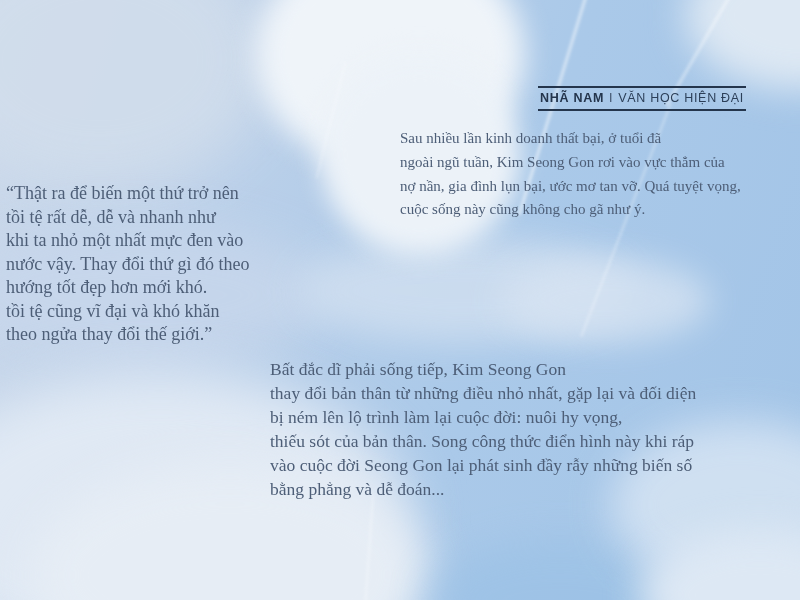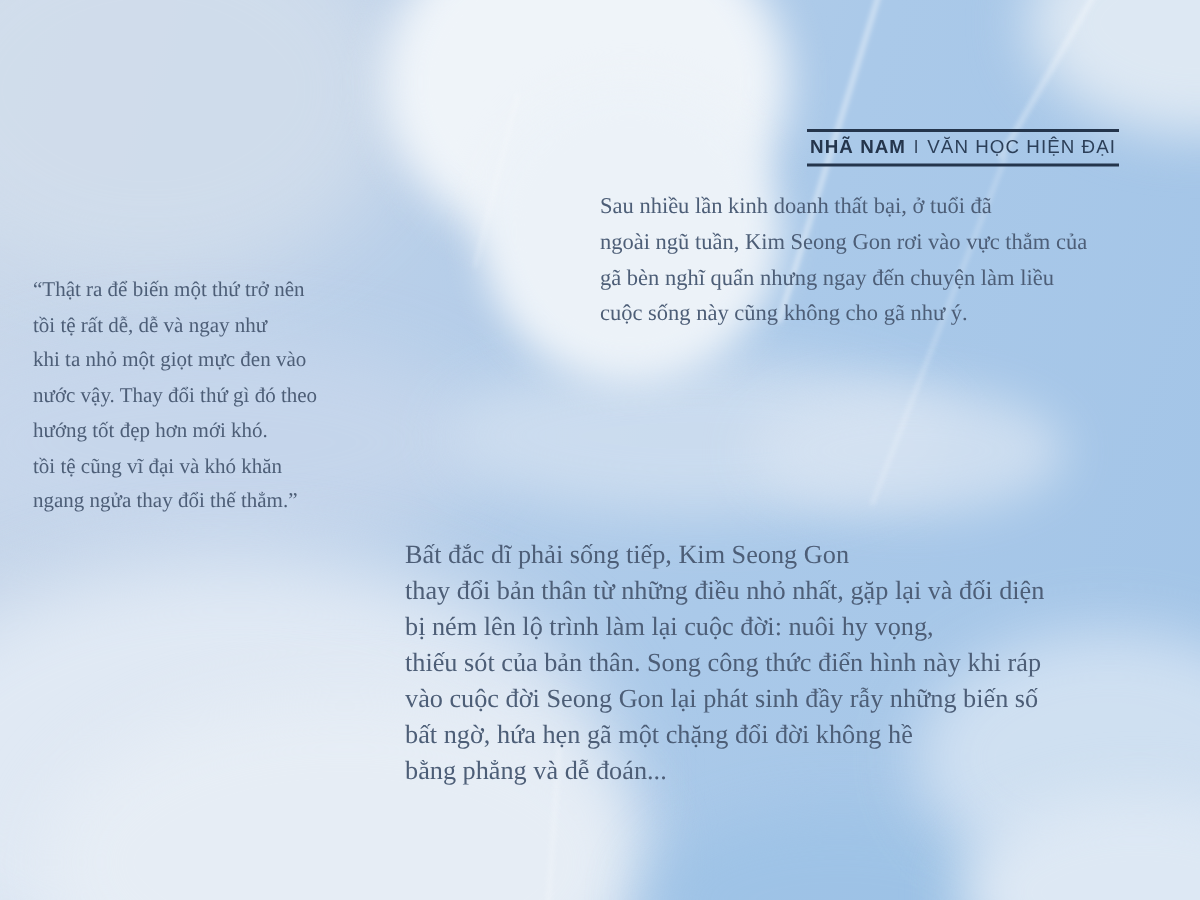"“Thật ra để biến một" .quote { font-size: 14px -> 18px; left: 22px -> 6px }
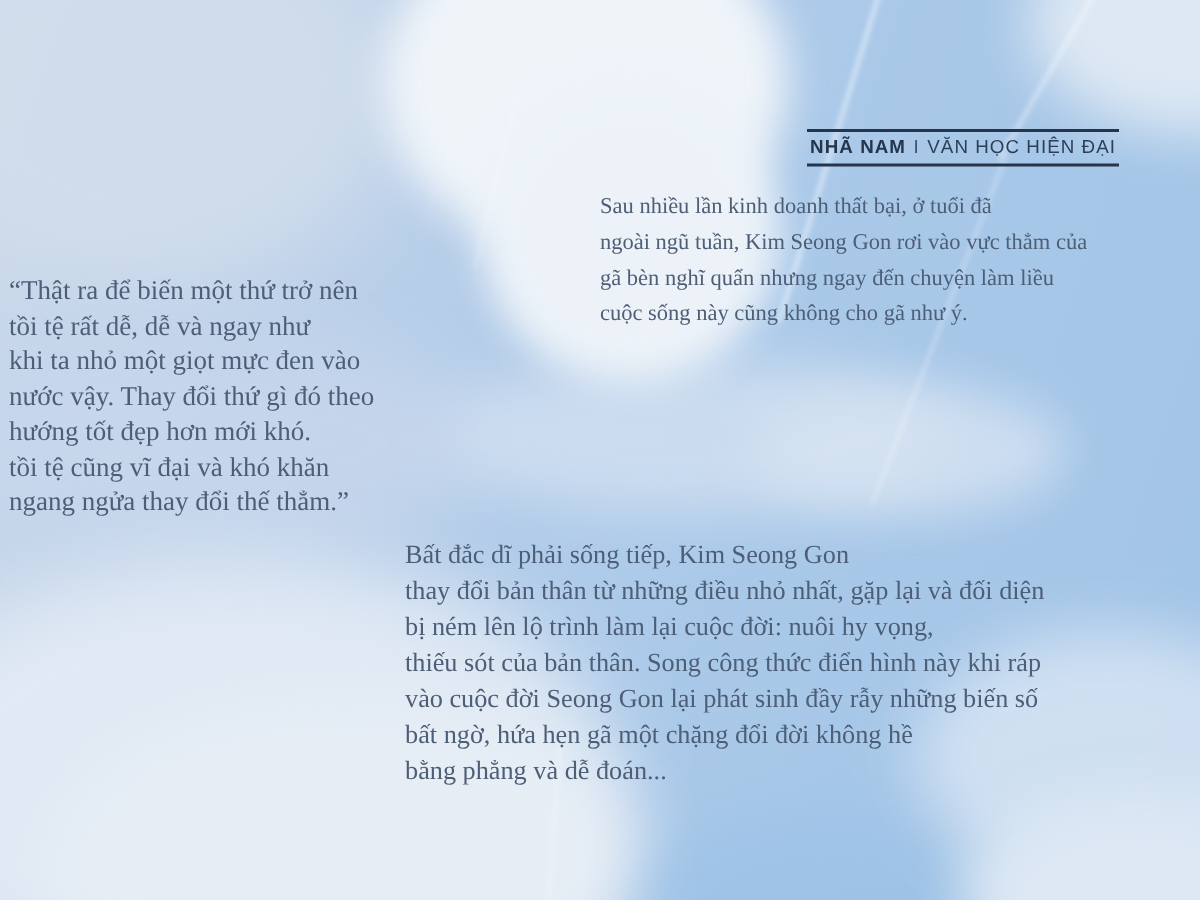"nợ nần, gia đình lụn" div.line { html: none -> <div>nợ nần, gia đình lụn bại, ước mơ tan vỡ. Quá tuyệt vọng,</div> }
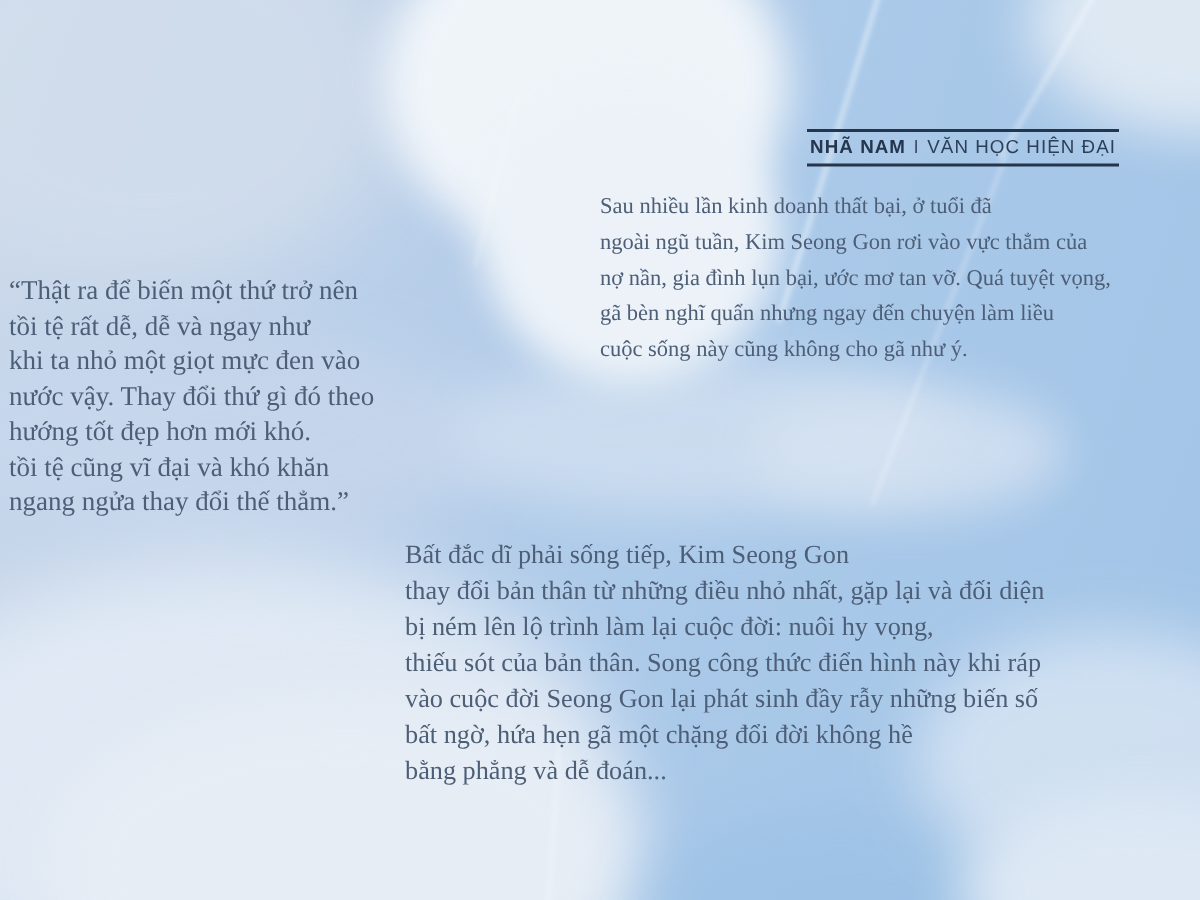"tồi tệ rất dễ, dễ" div.line { text: ngay -> nhanh }
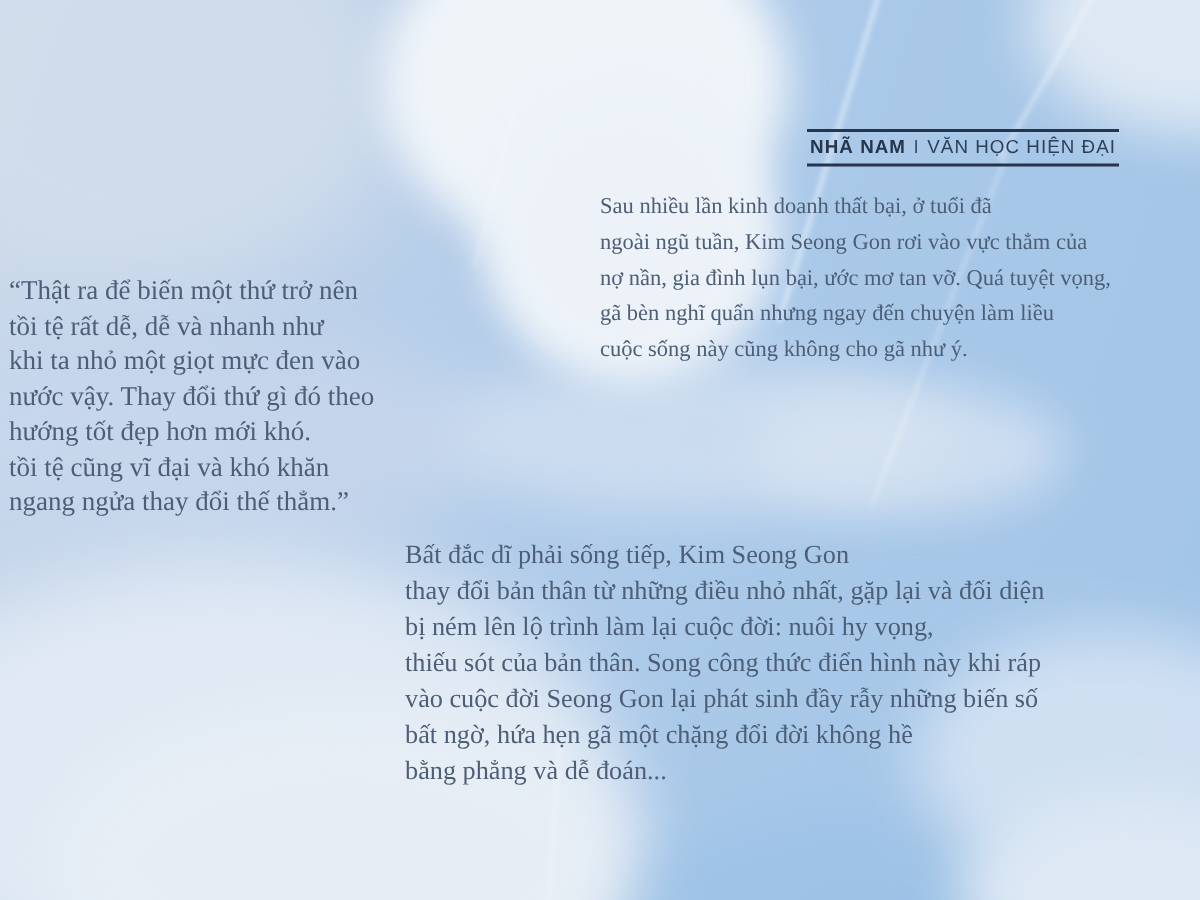"gã bèn nghĩ quẩn nhưng" div.line { html: <div>gã bèn nghĩ quẩn nhưng ngay đến chuyện làm liều</div> -> none }
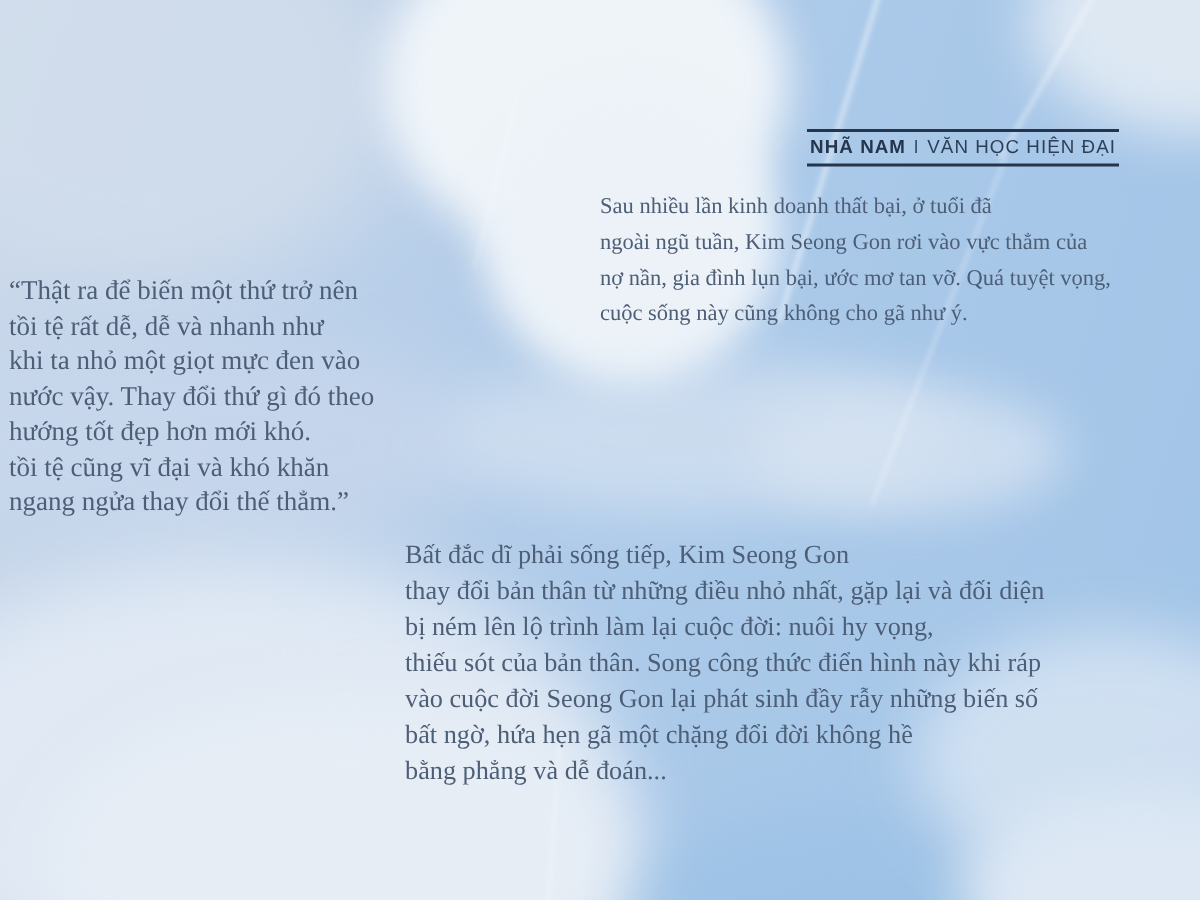"khi ta nhỏ một giọt" div.line { text: giọt -> nhất }
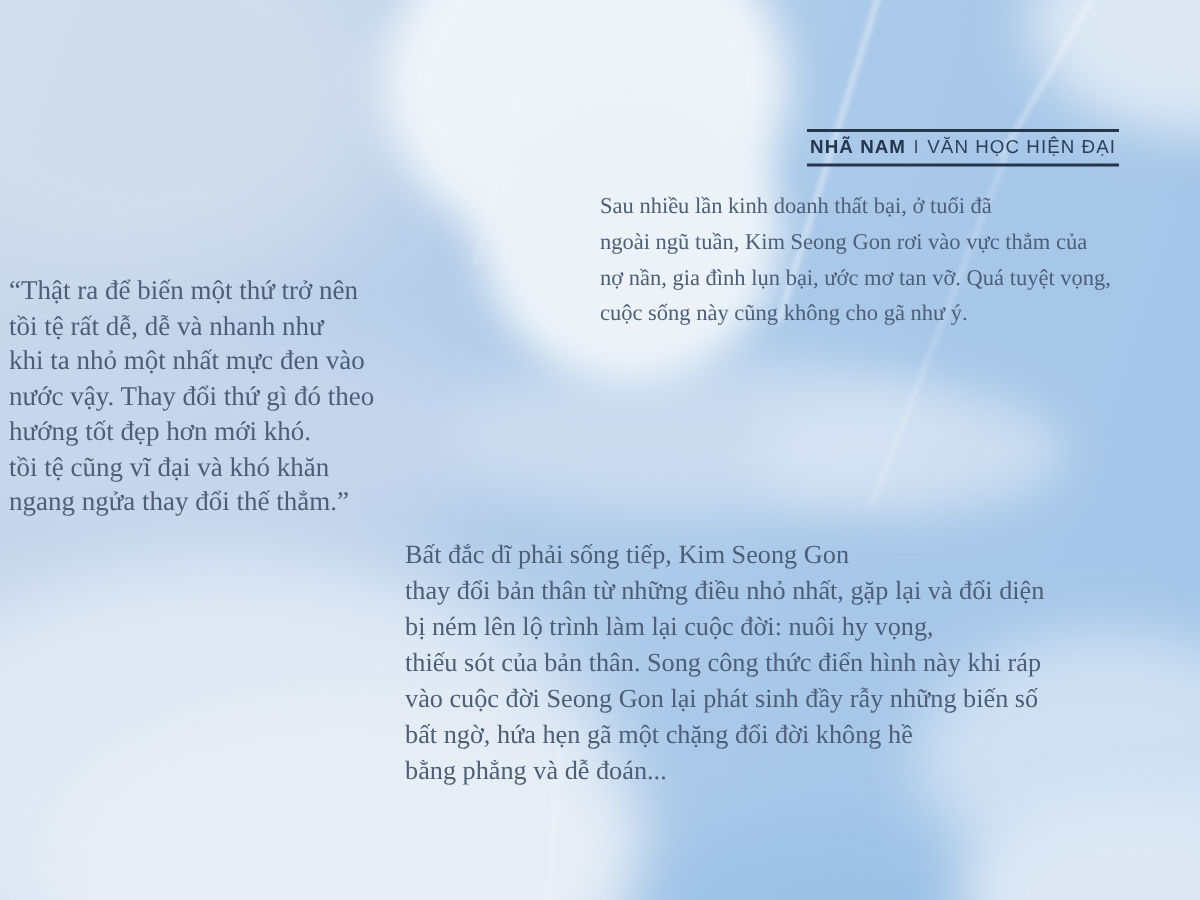"ngang ngửa thay đổi thế" div.line { text: ngang ngửa thay đổi thế thẳm -> theo ngửa thay đổi thế giới }
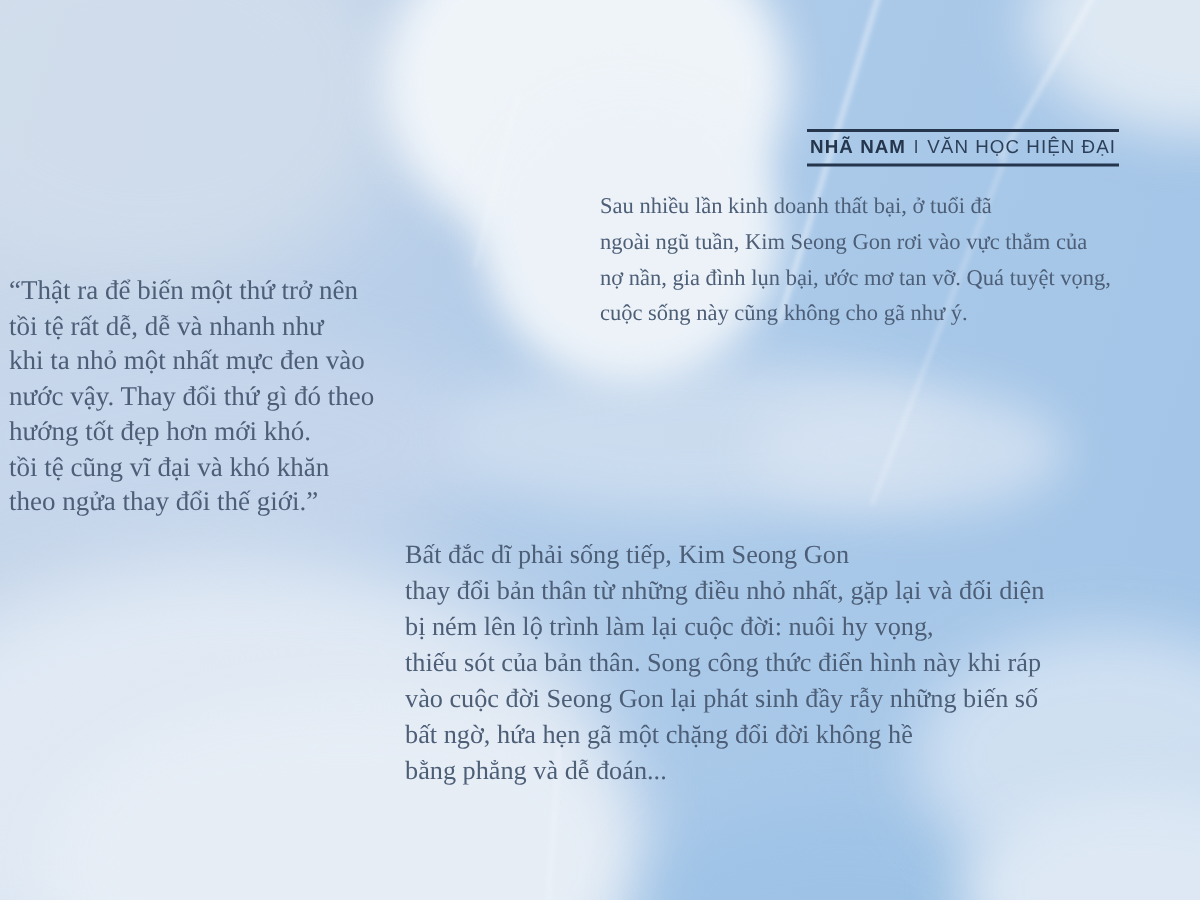"bất ngờ, hứa hẹn gã" div.line { html: <div>bất ngờ, hứa hẹn gã một chặng đổi đời không hề</div> -> none }
